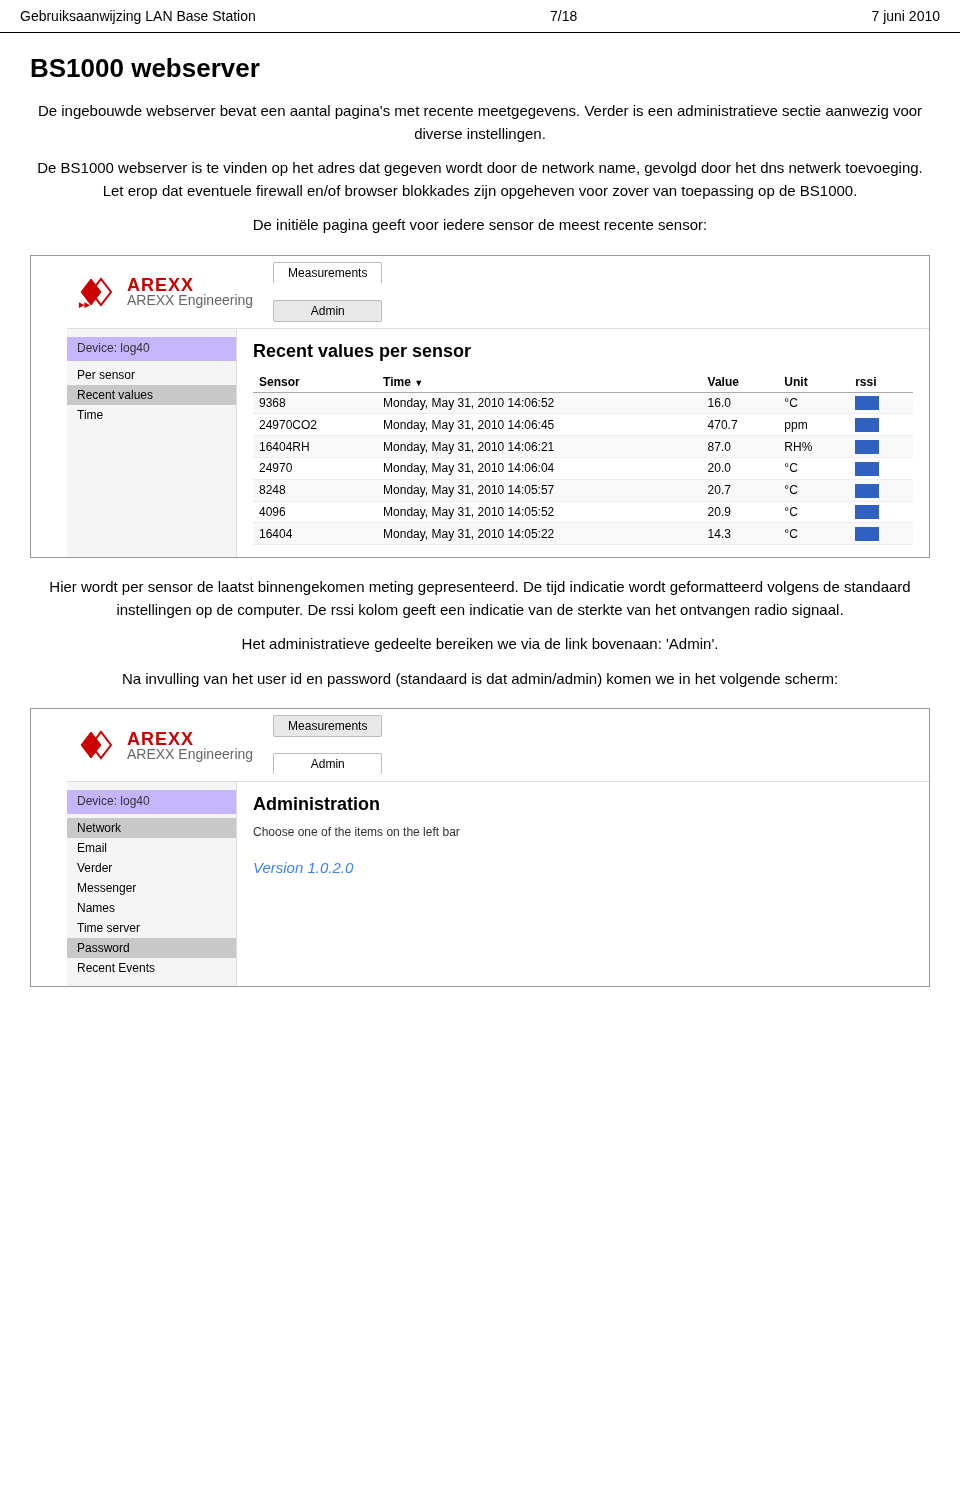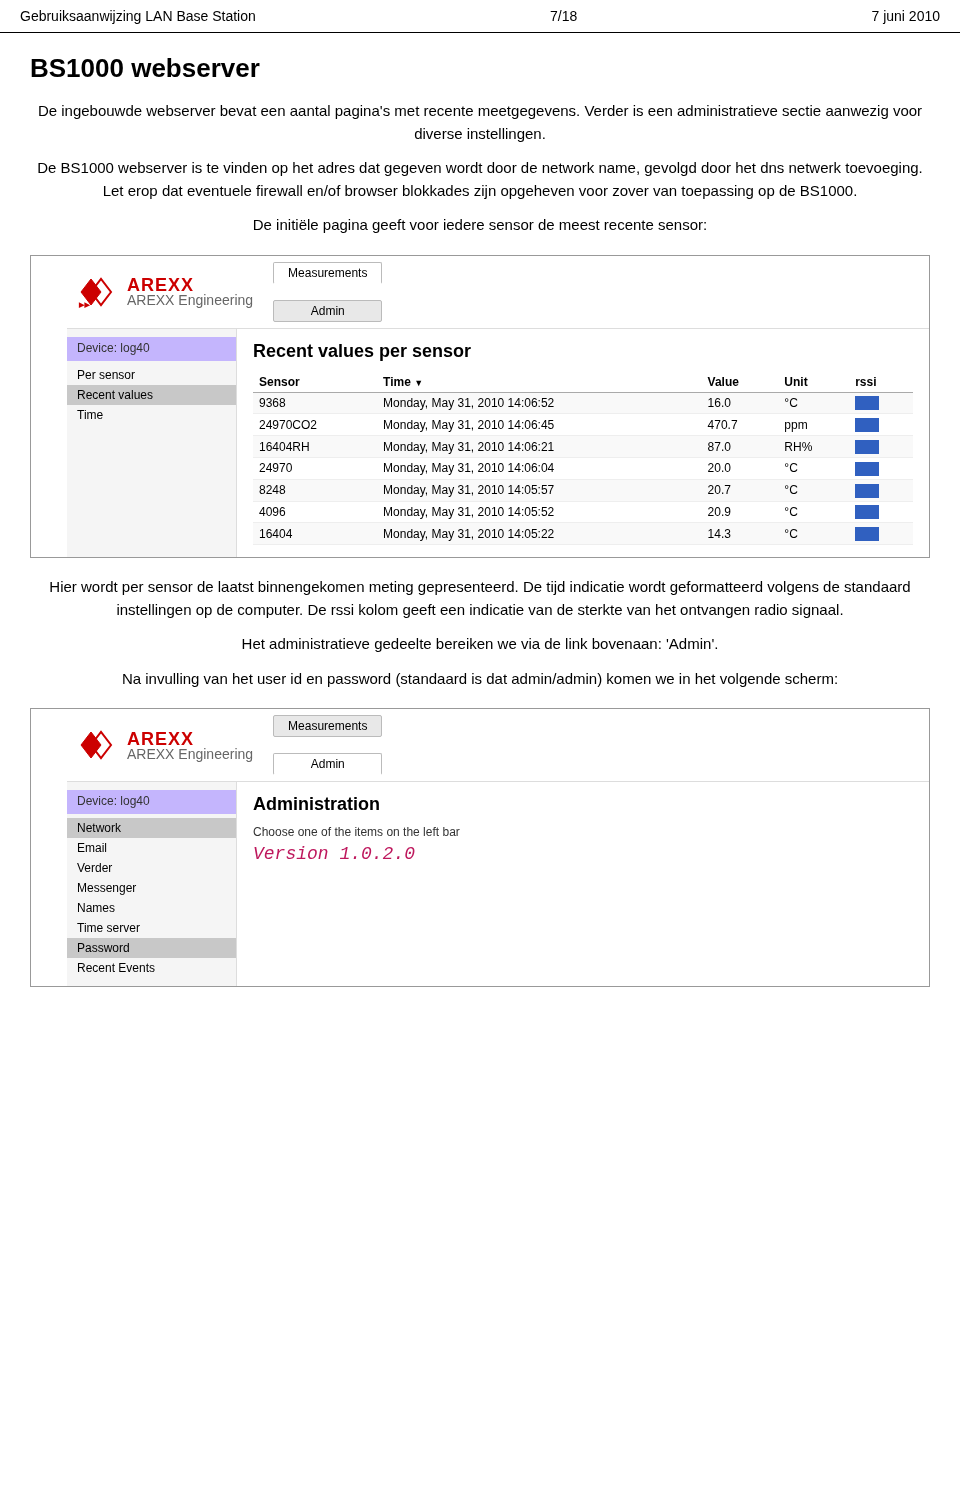"Choose one of the items" .admin-main .admin-sub { margin-bottom: 5px -> 20px }
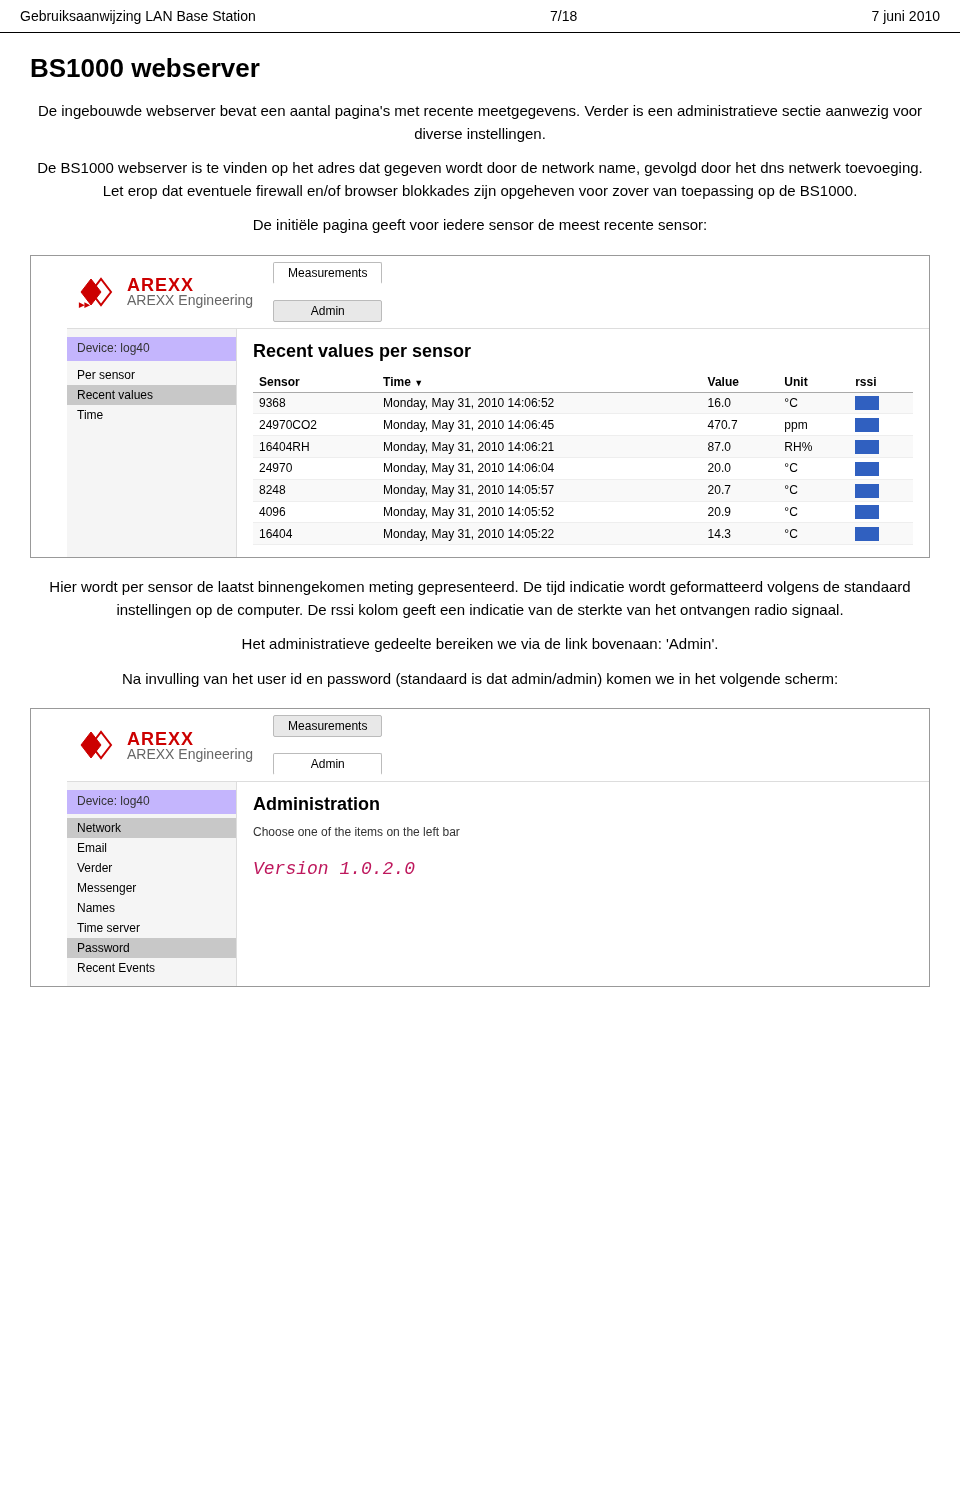"Version 1.0.2.0" .admin-main .admin-version { color: #be185d -> #3b82f6; font-family: Liberation Mono, monospace -> none; font-size: 18px -> 15px }
